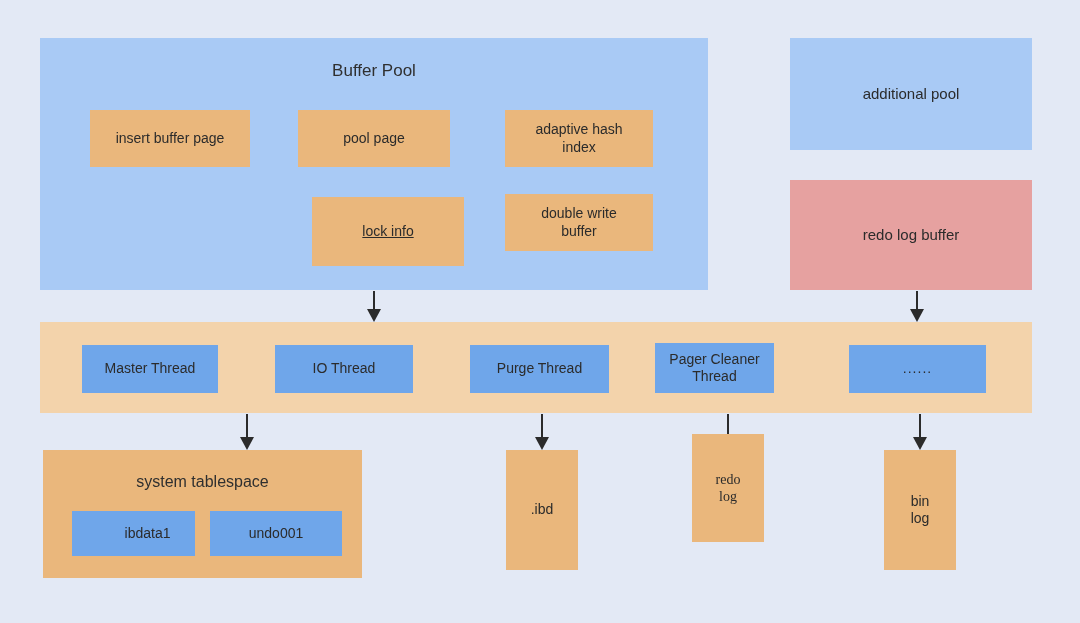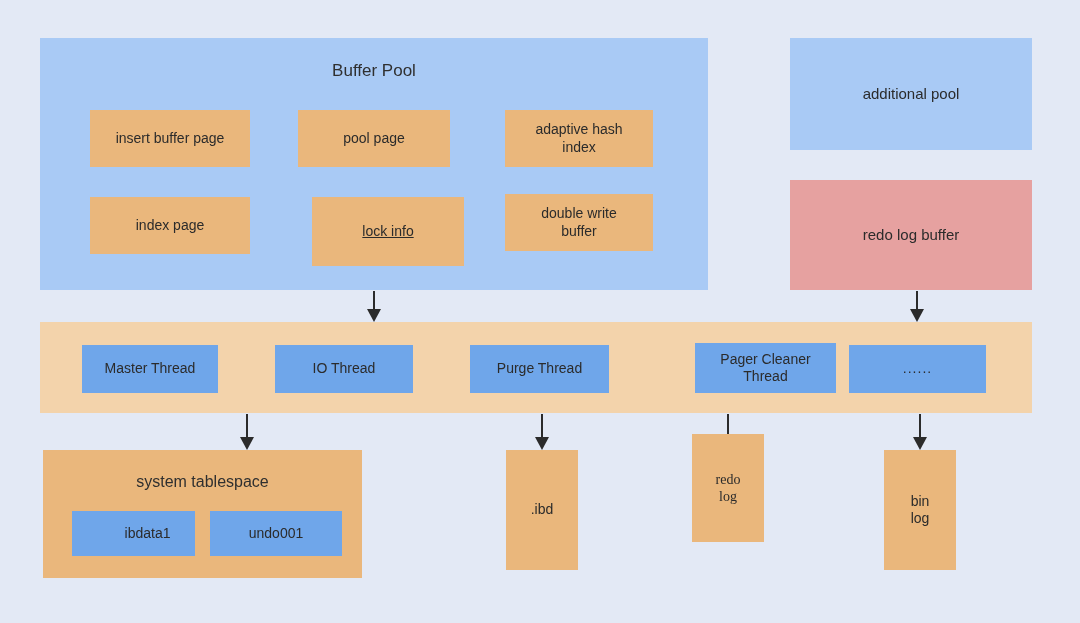"index page" div.box { html: <div> <span>index page</span> </div> -> none }
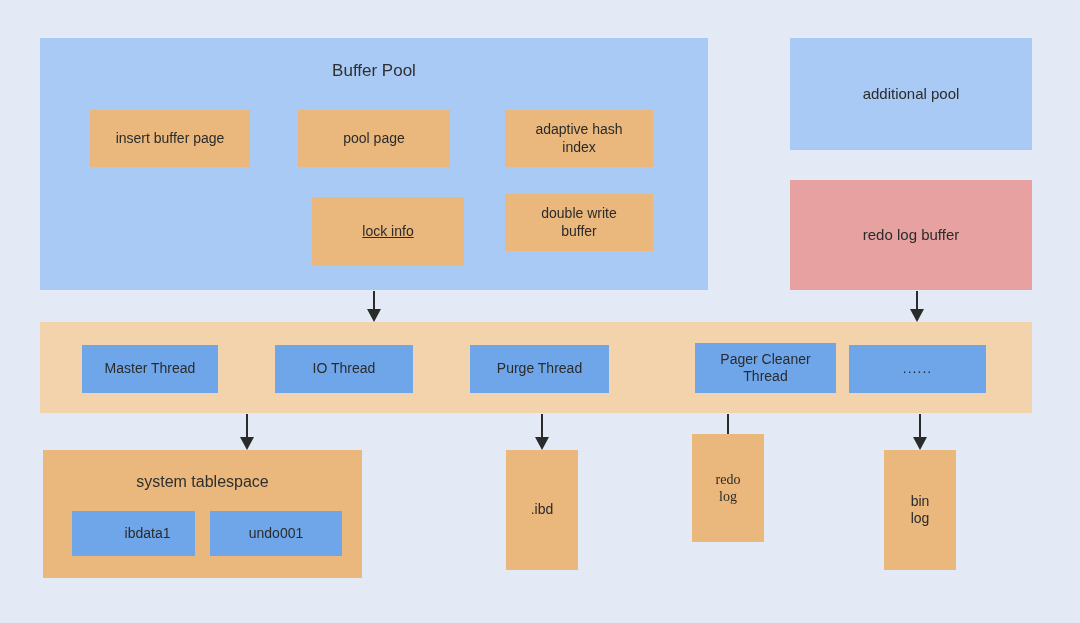"Pager Cleaner" div.box { margin-left: 40px -> none; width: 141px -> 119px }
